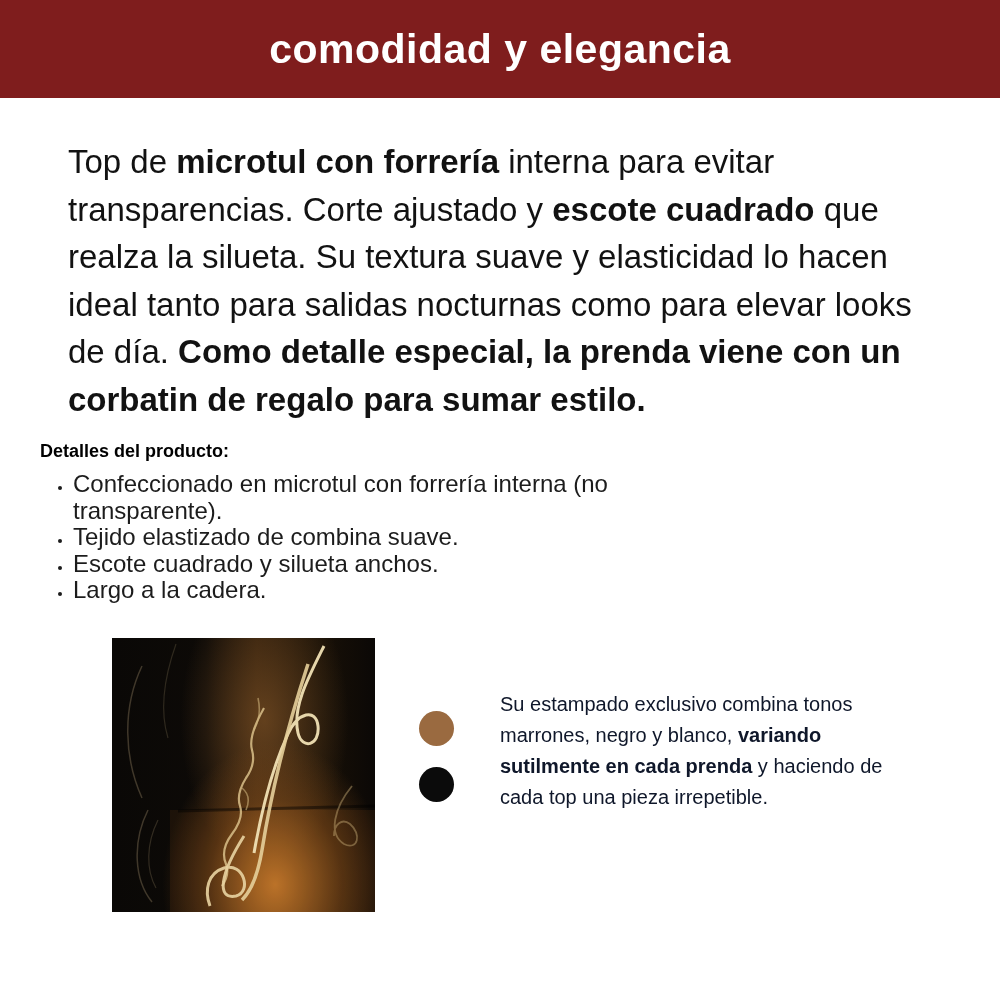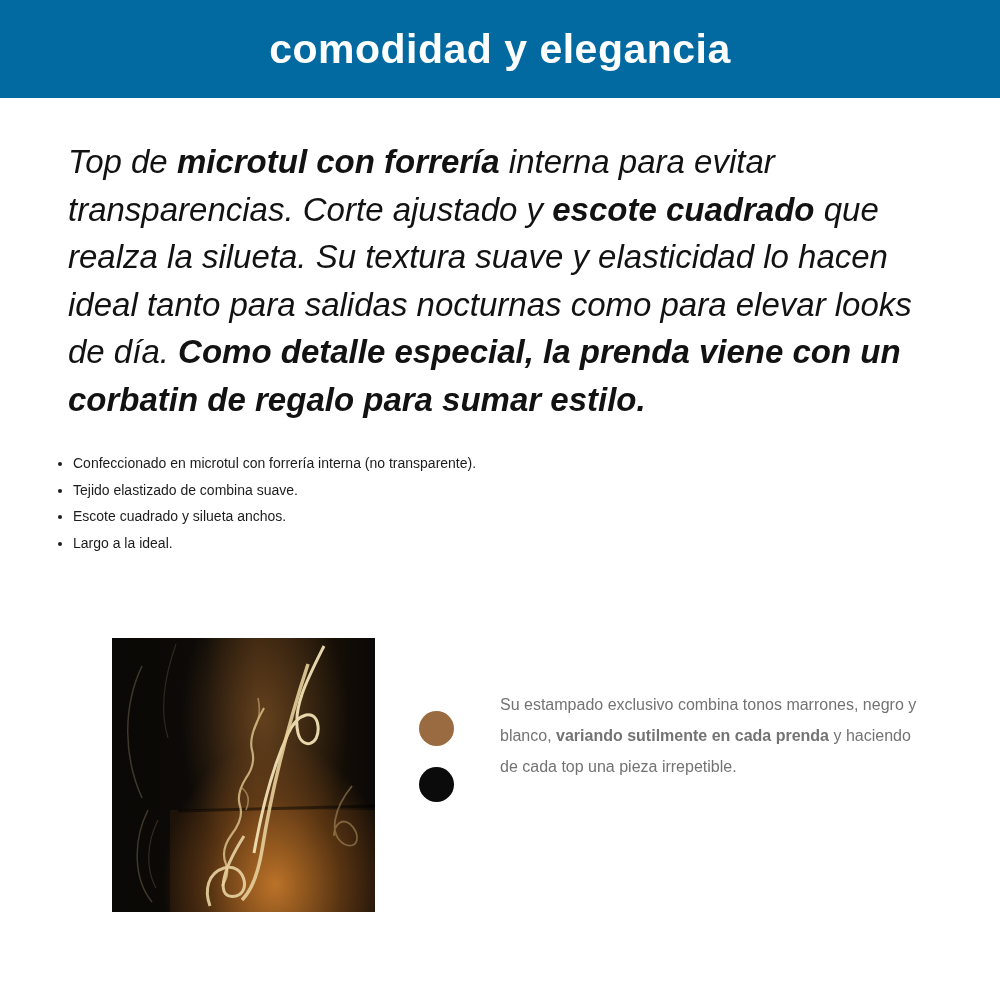"comodidad y elegancia" .banner { background: #0369a1 -> #7f1d1d }
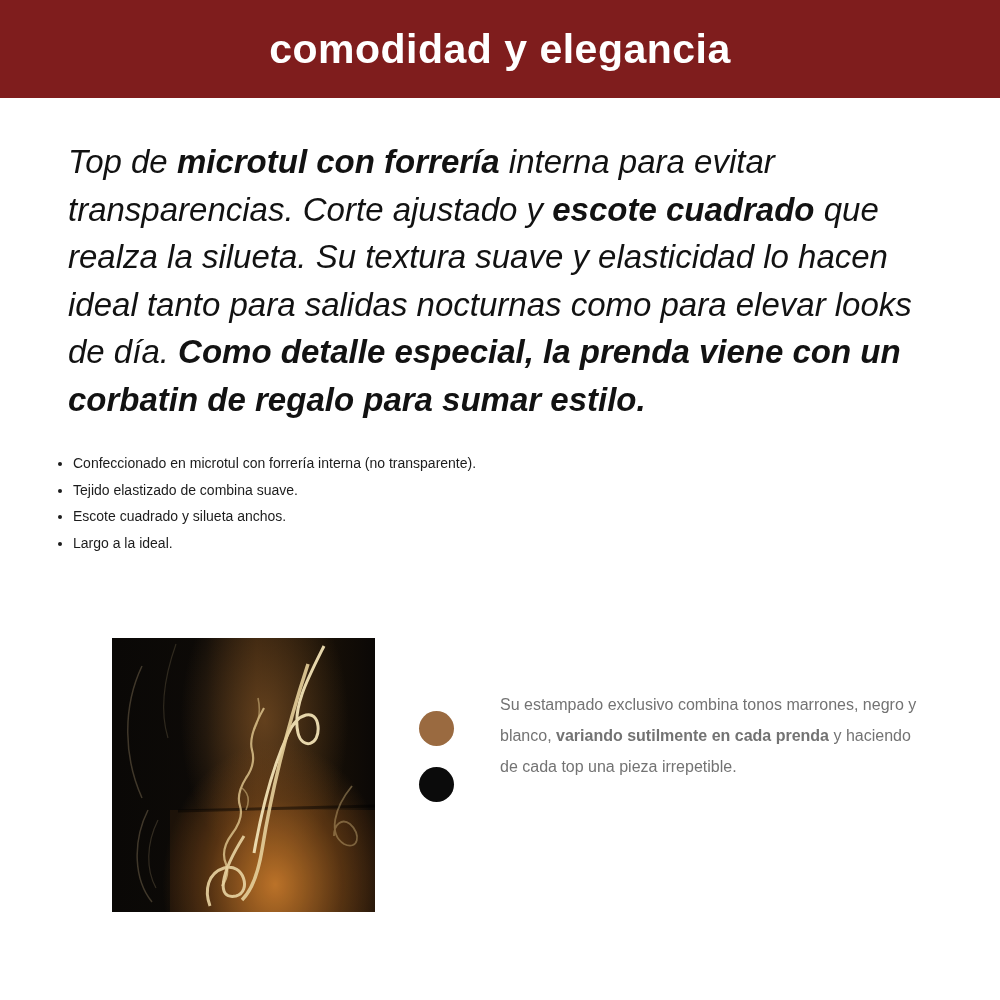"Top de microtul con forrería" .intro { font-style: italic -> none }
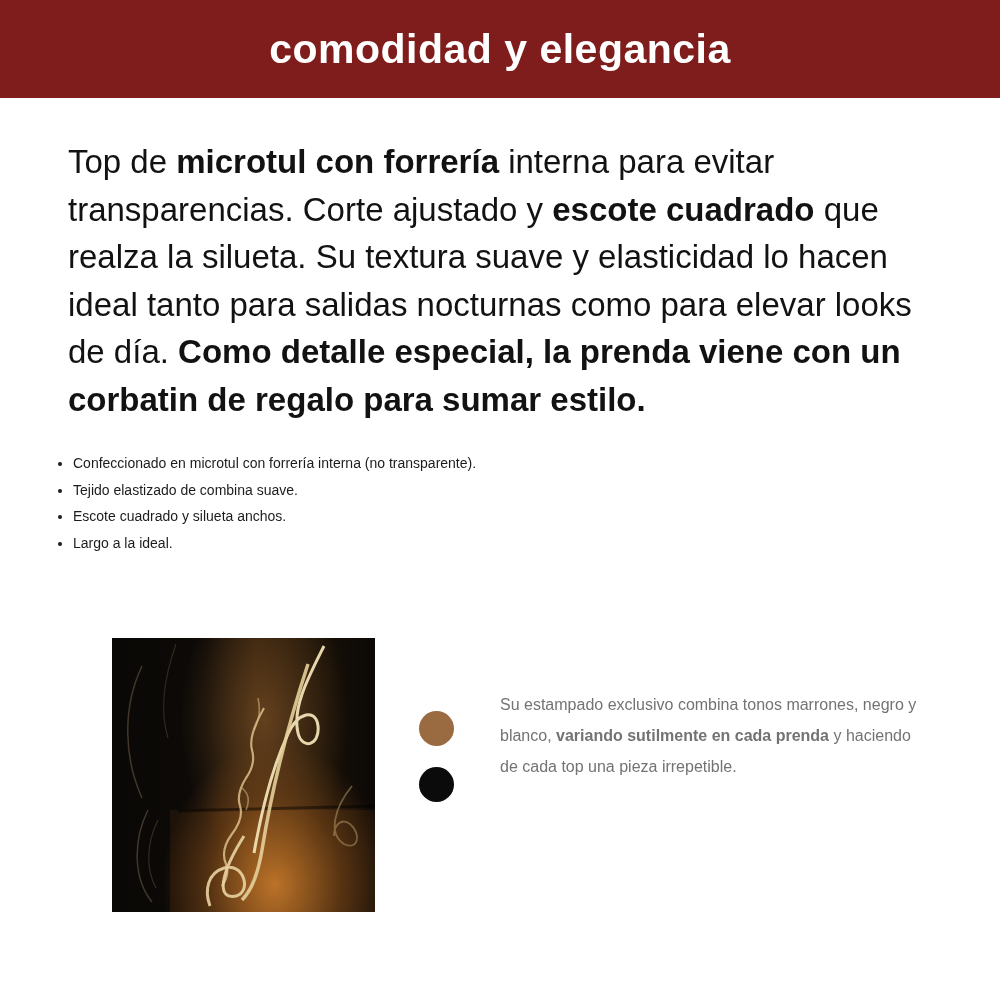"Detalles del producto:" h2 { html: none -> <h2>Detalles del producto:</h2> }
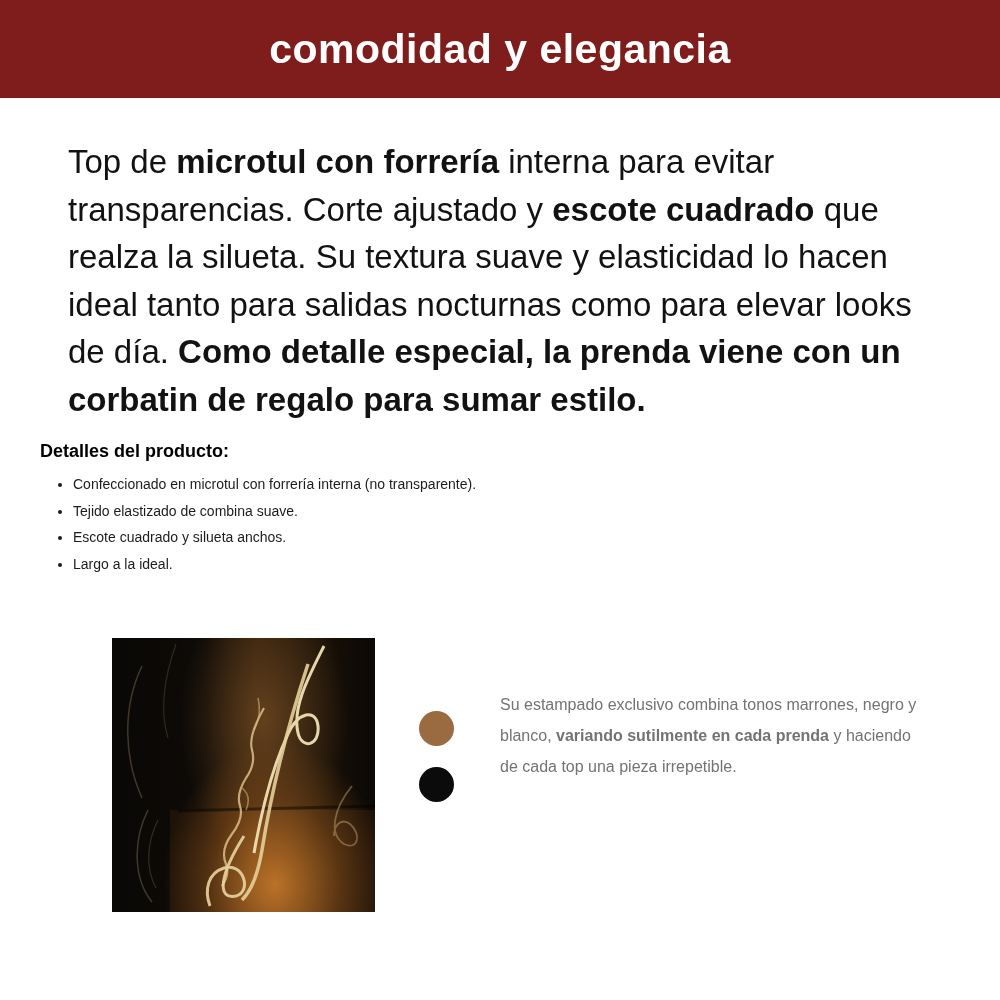"Confeccionado en microtul con forrería" .details ul { font-size: 14px -> 24px }
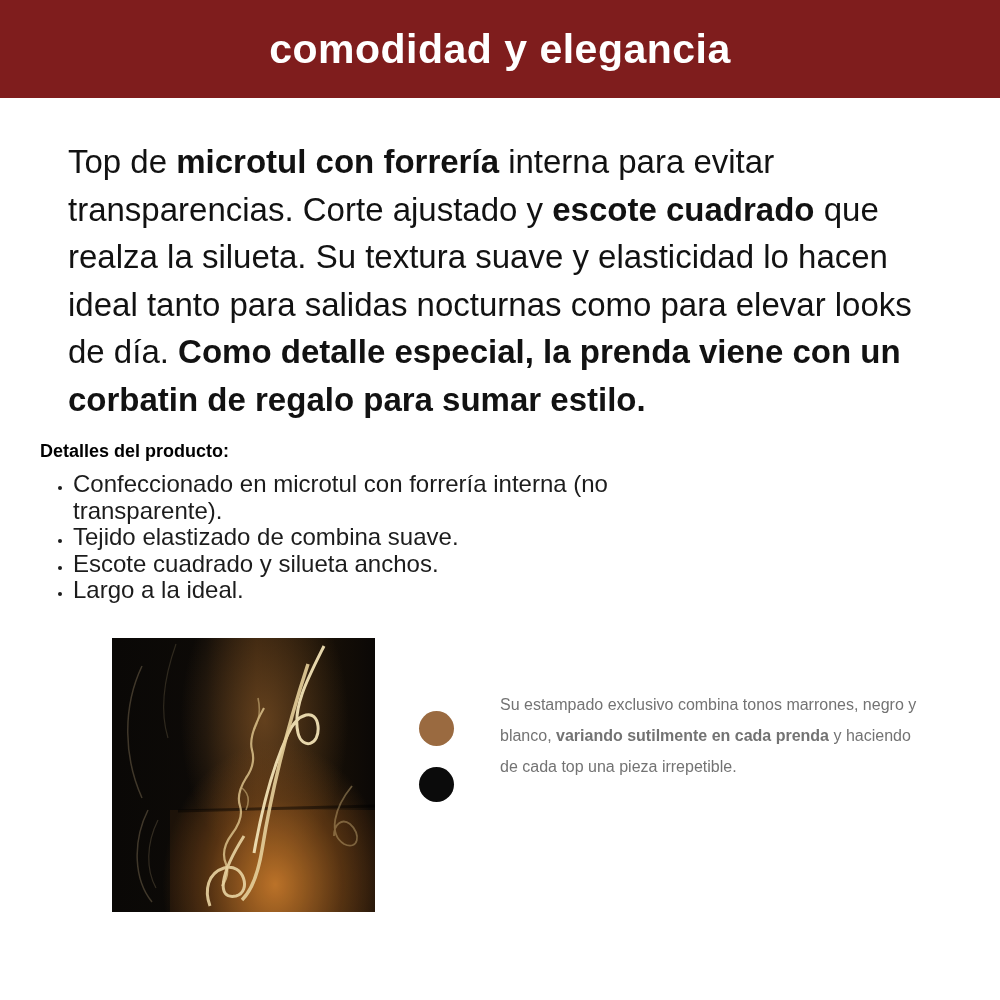"Largo a la ideal." li { text: ideal -> cadera }
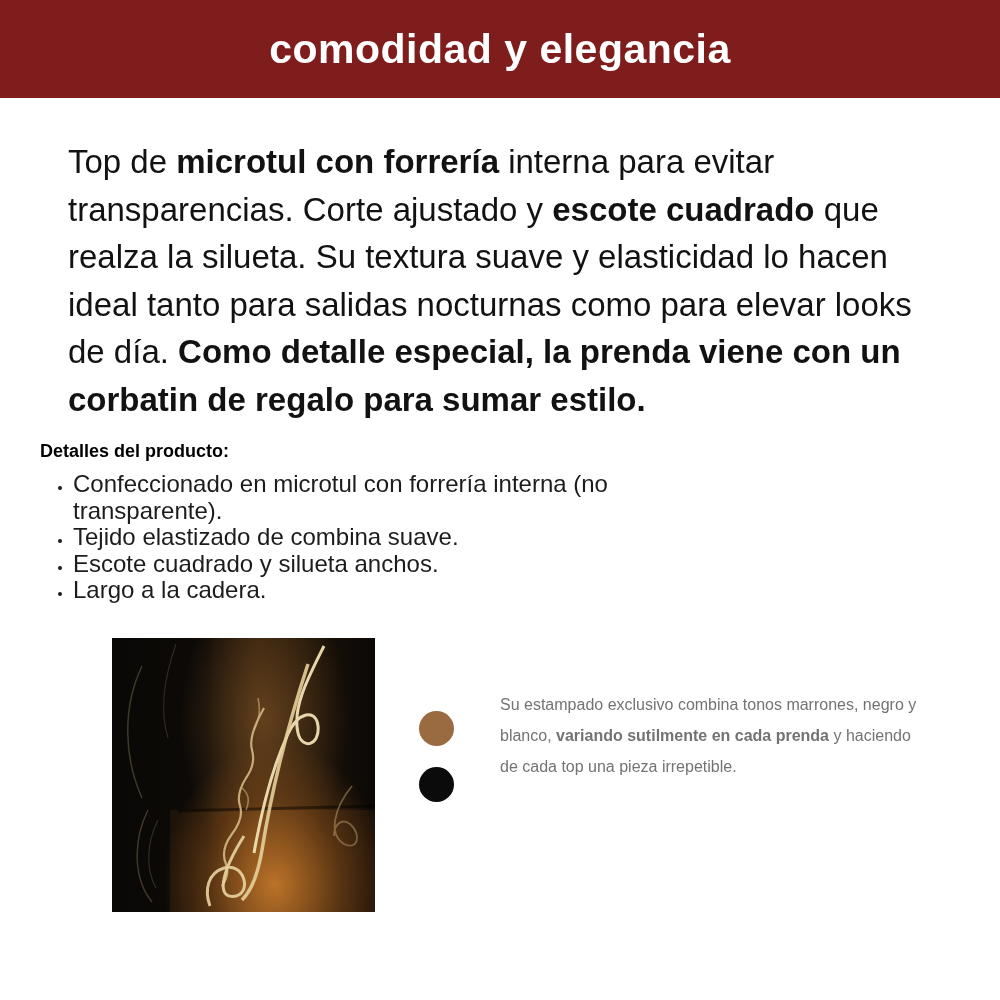"Su estampado exclusivo combina tonos" .pattern { color: #737373 -> #0f172a; font-size: 16px -> 20px }
